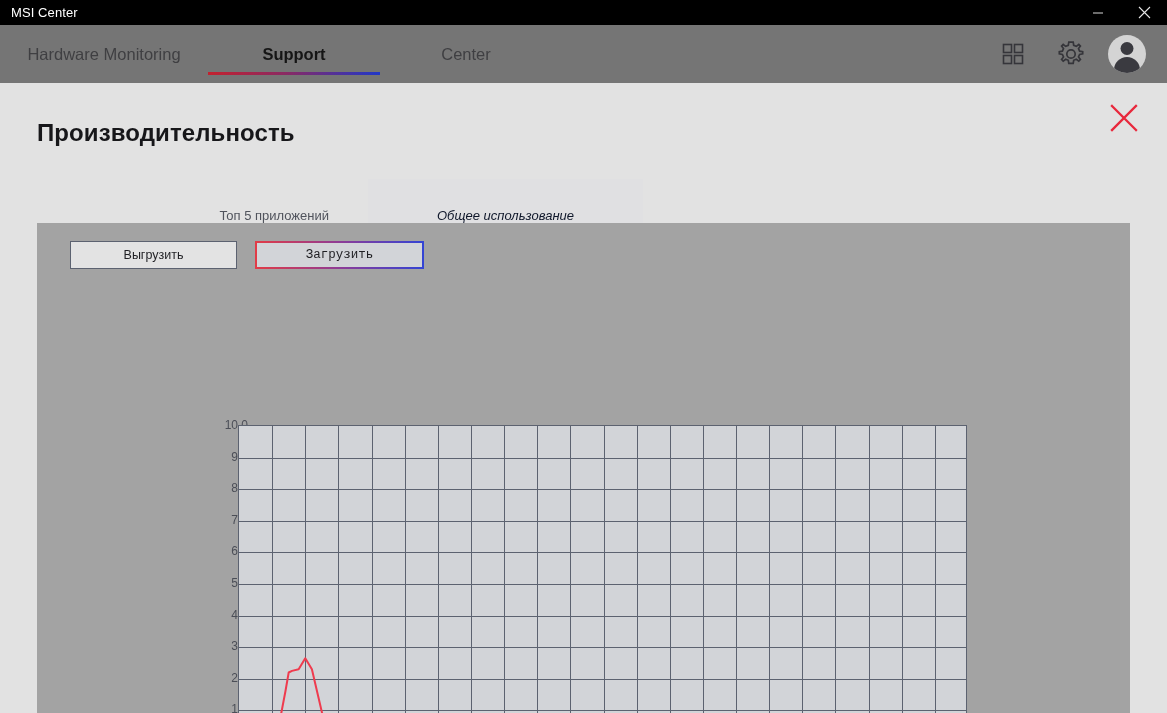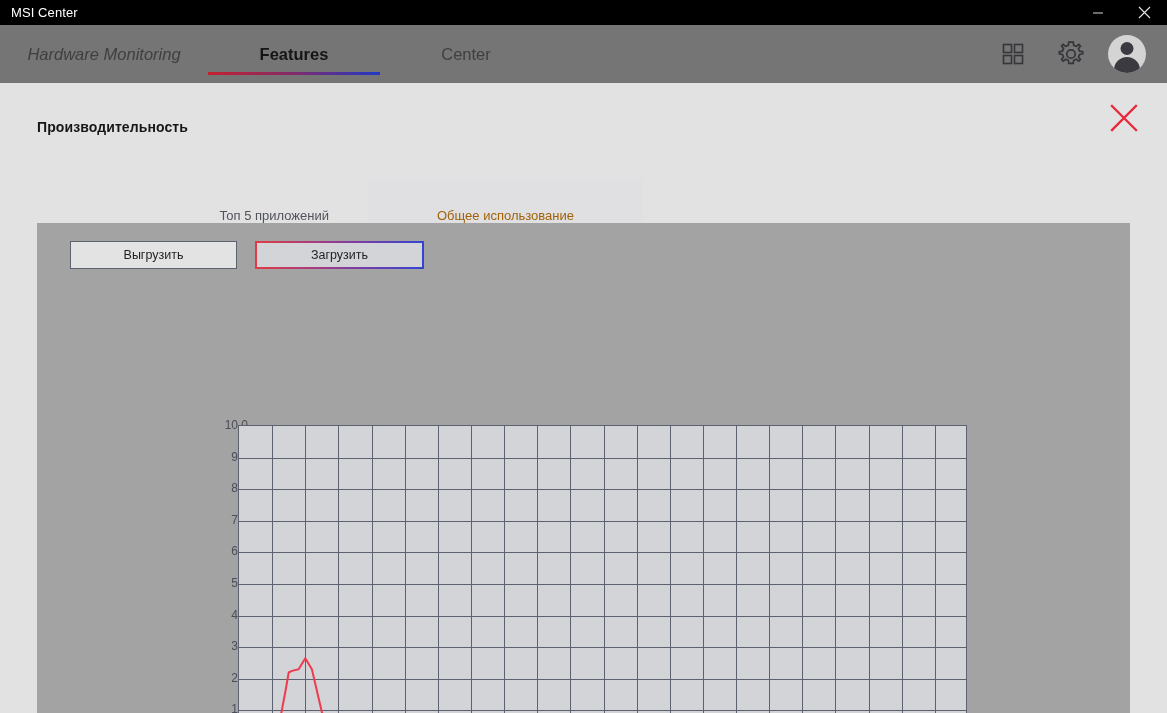"Hardware Monitoring" .nav-tab.t1 { font-style: italic -> none }
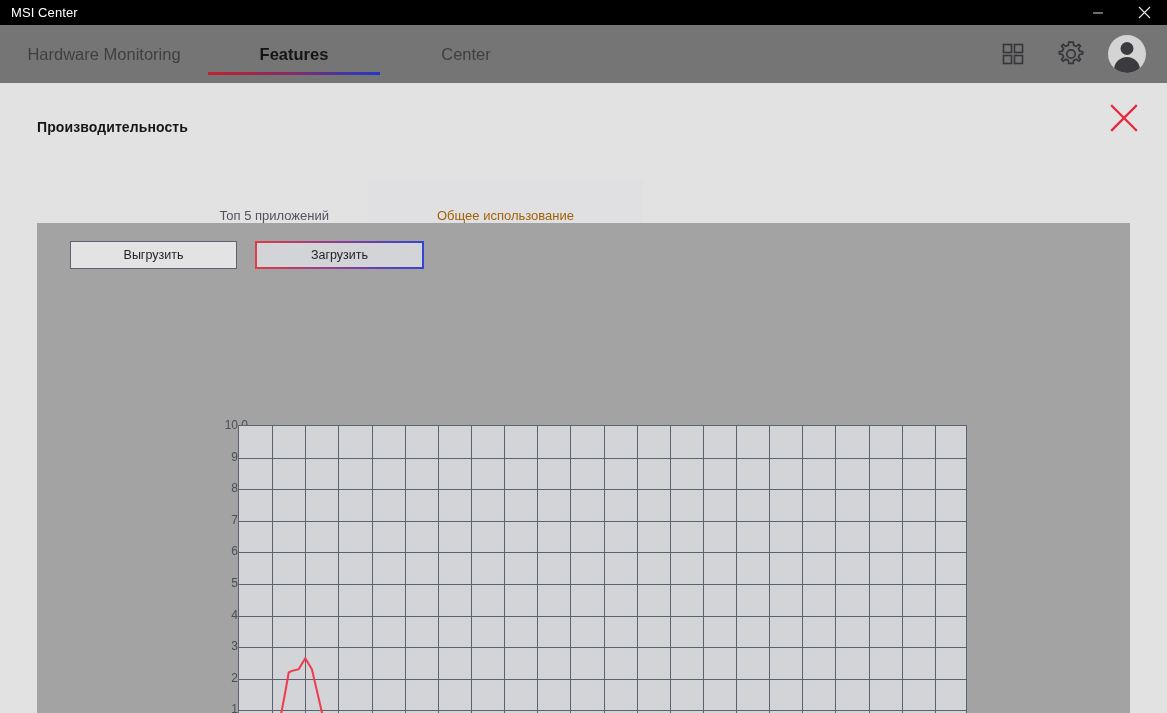"Features" span { text: Features -> Support }
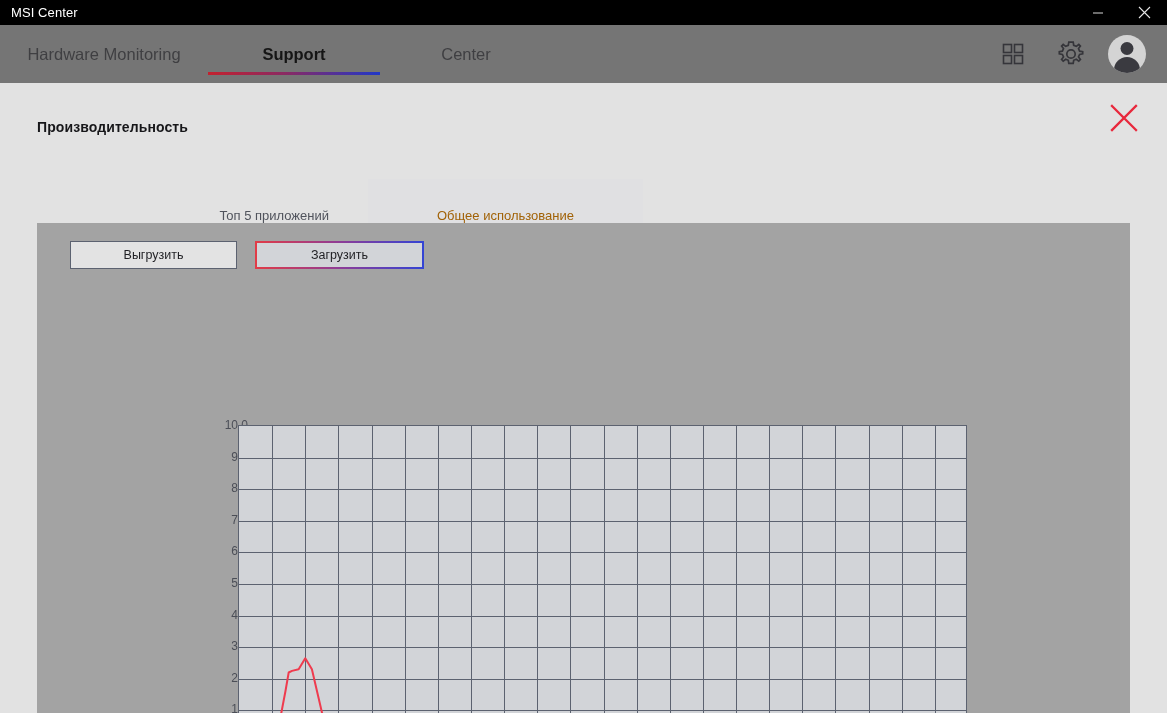"Производительность" .page-title { font-size: 14px -> 24px }
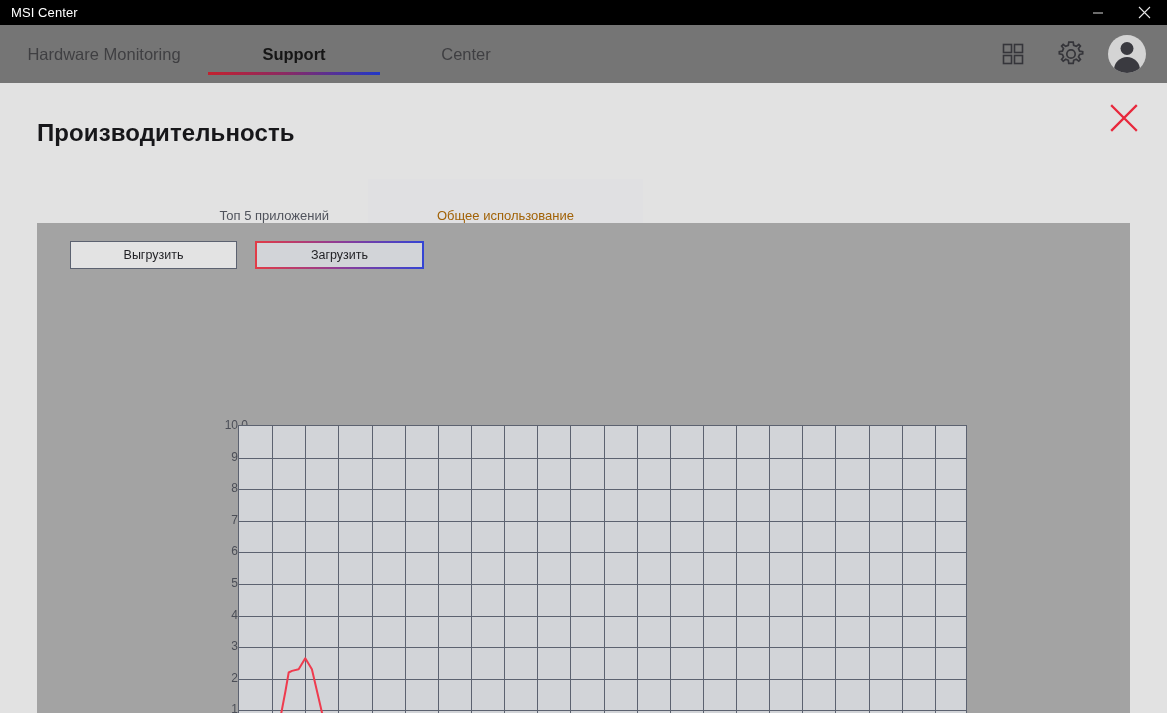"Общее использование" .tab.tb3 { color: #a16207 -> #0f172a; font-style: none -> italic }
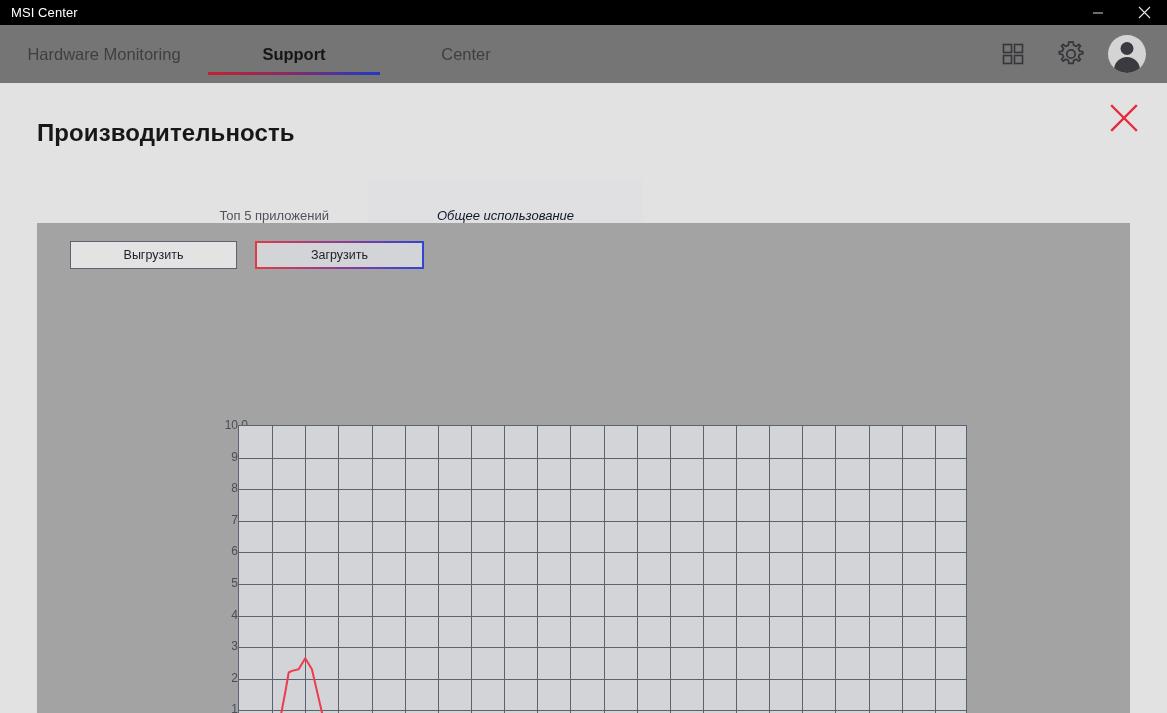"Загрузить" .btn-grad { font-family: none -> Liberation Mono, monospace }
